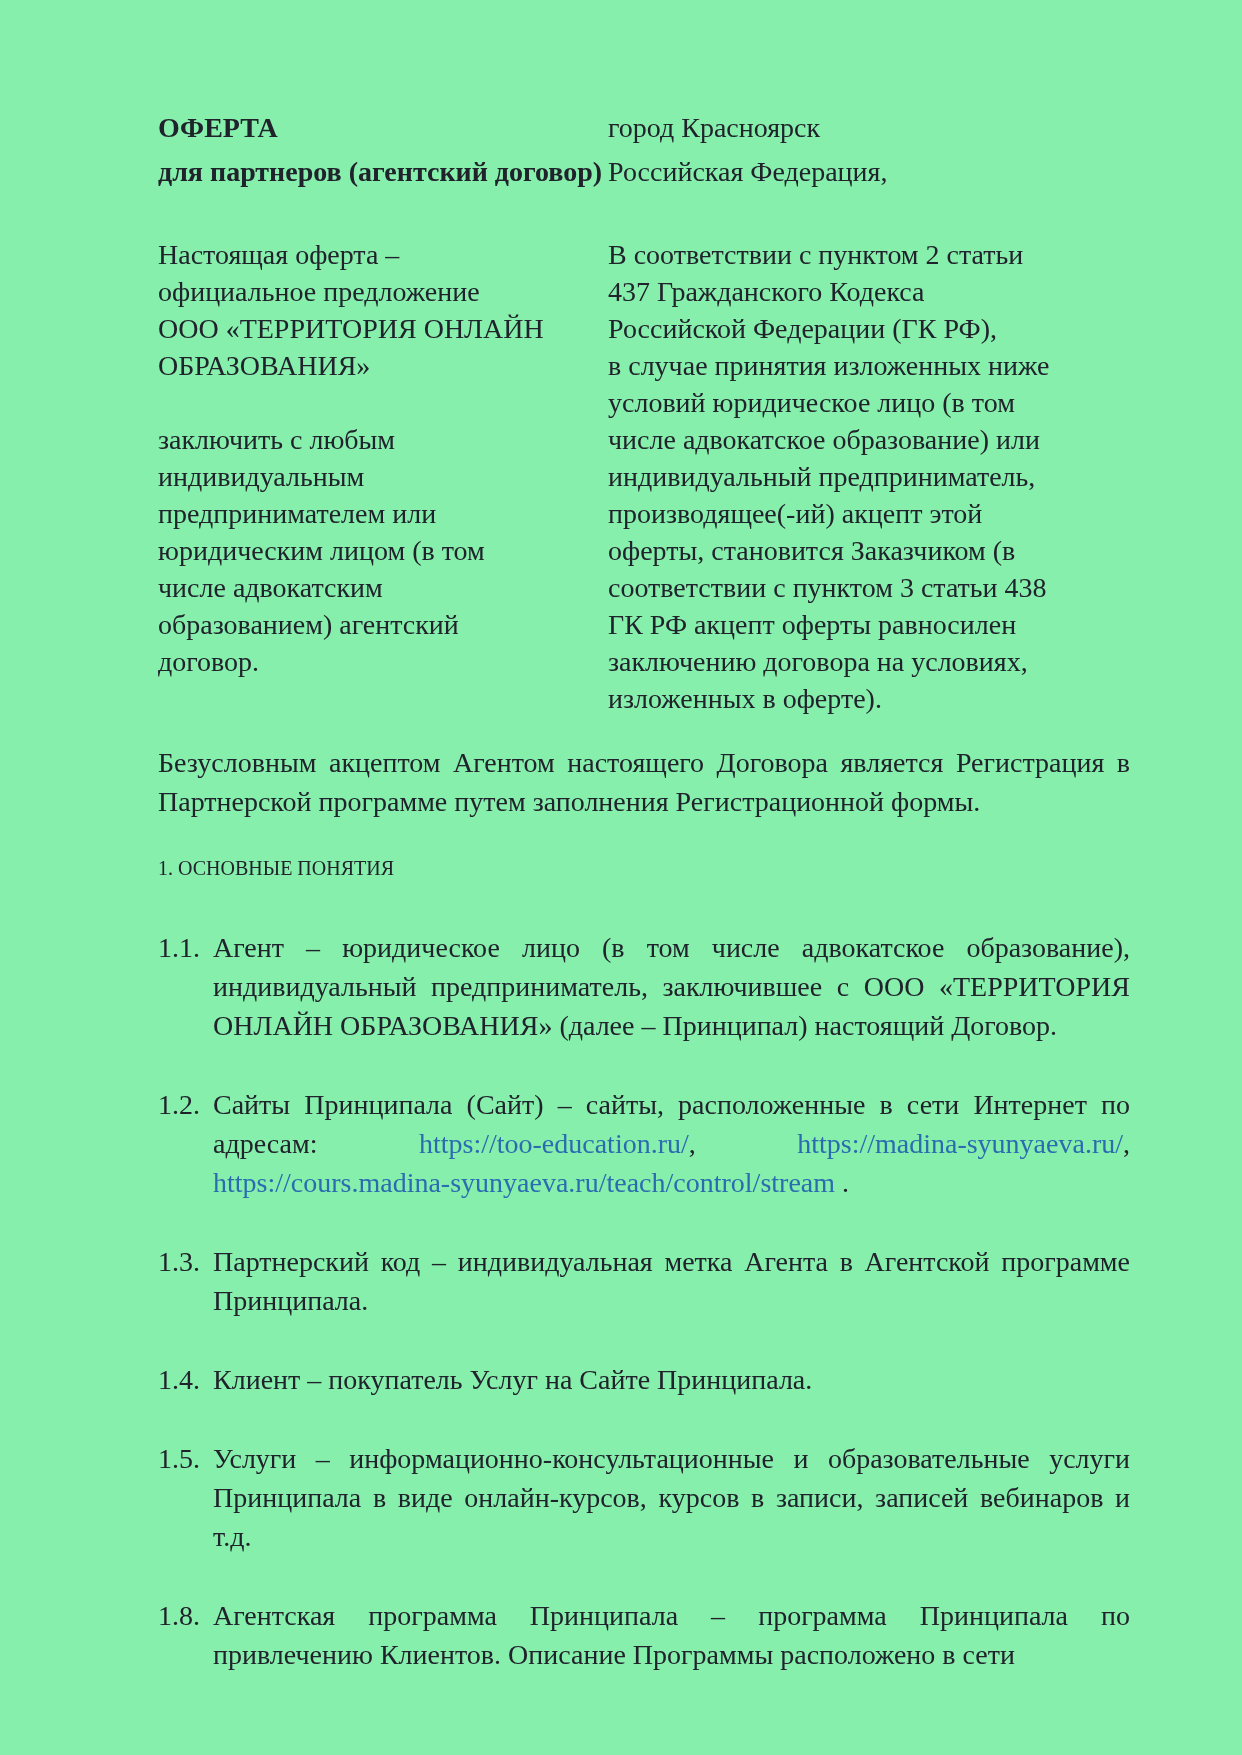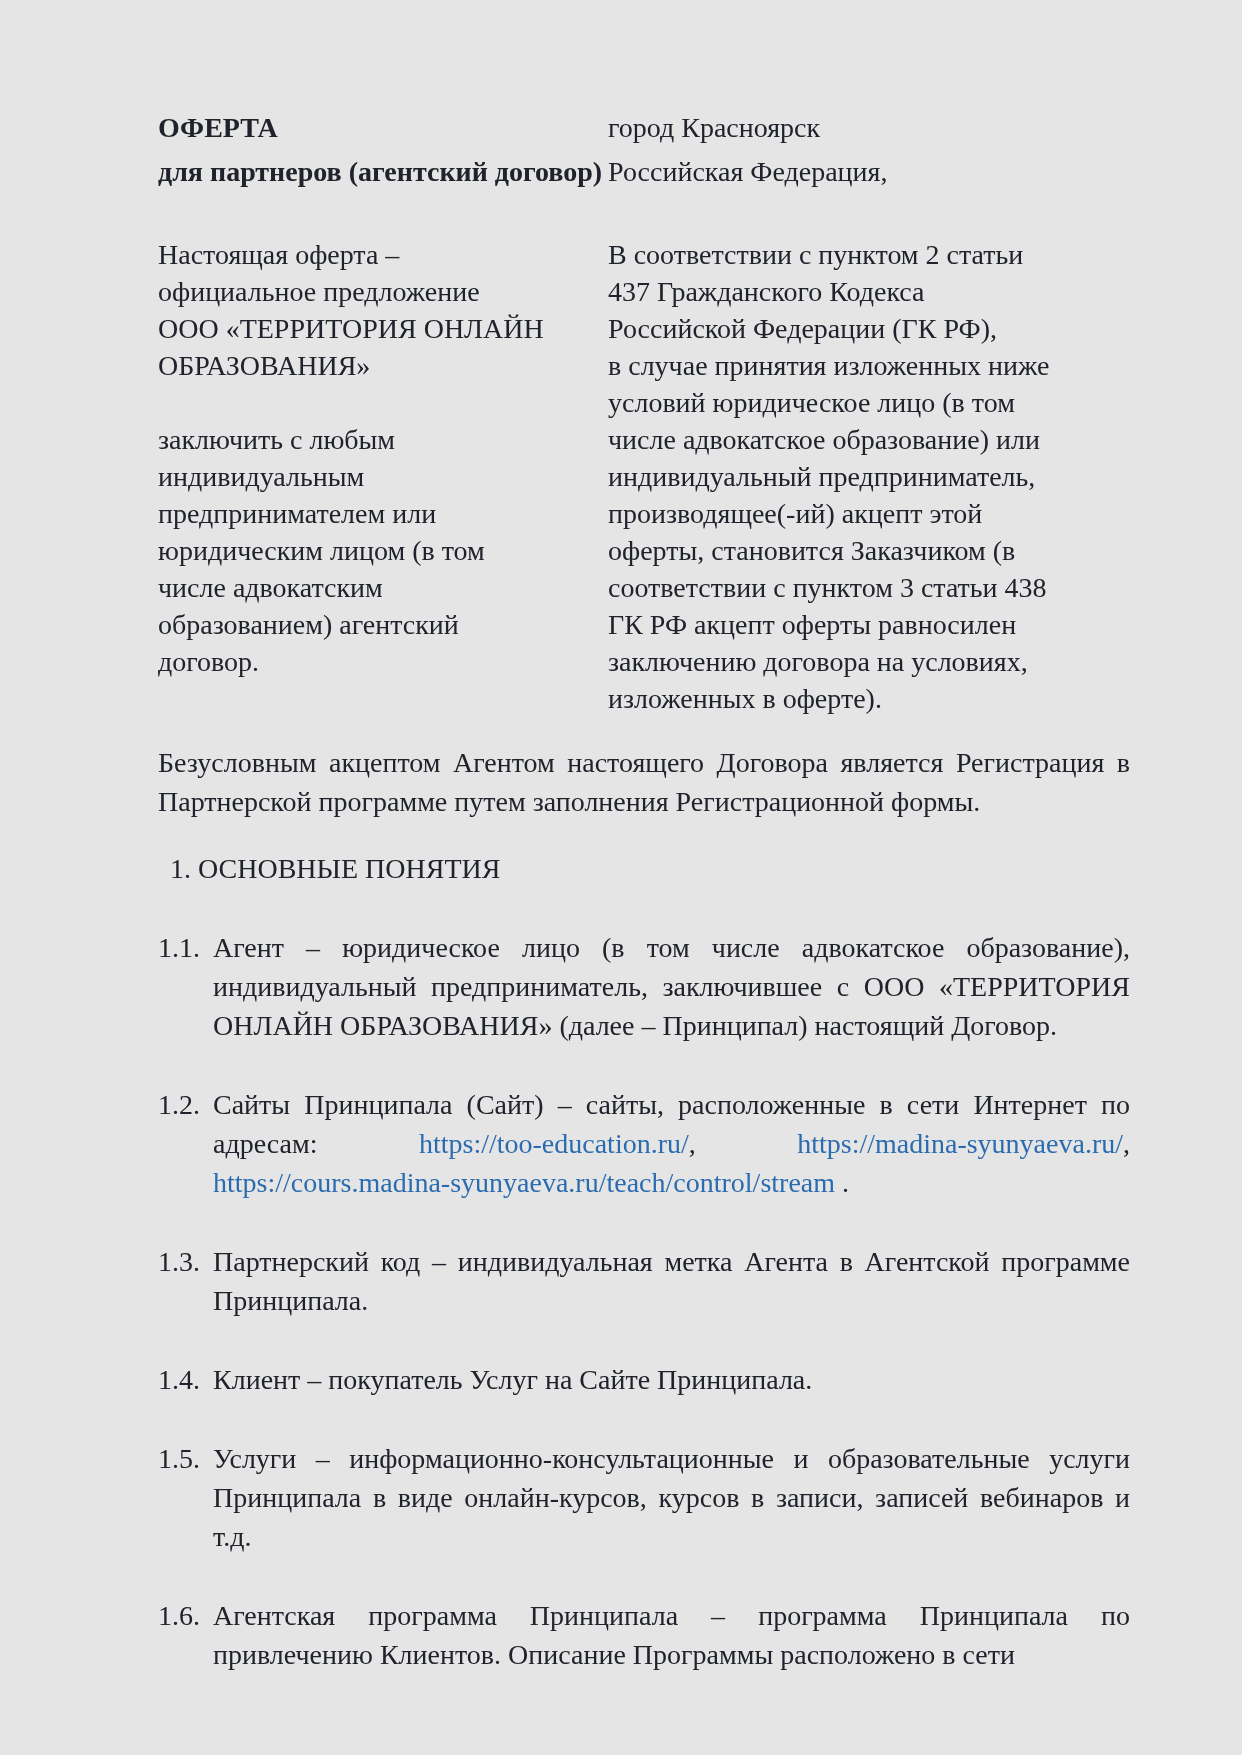"ОФЕРТА" .page { background: #e5e5e5 -> #86efac }
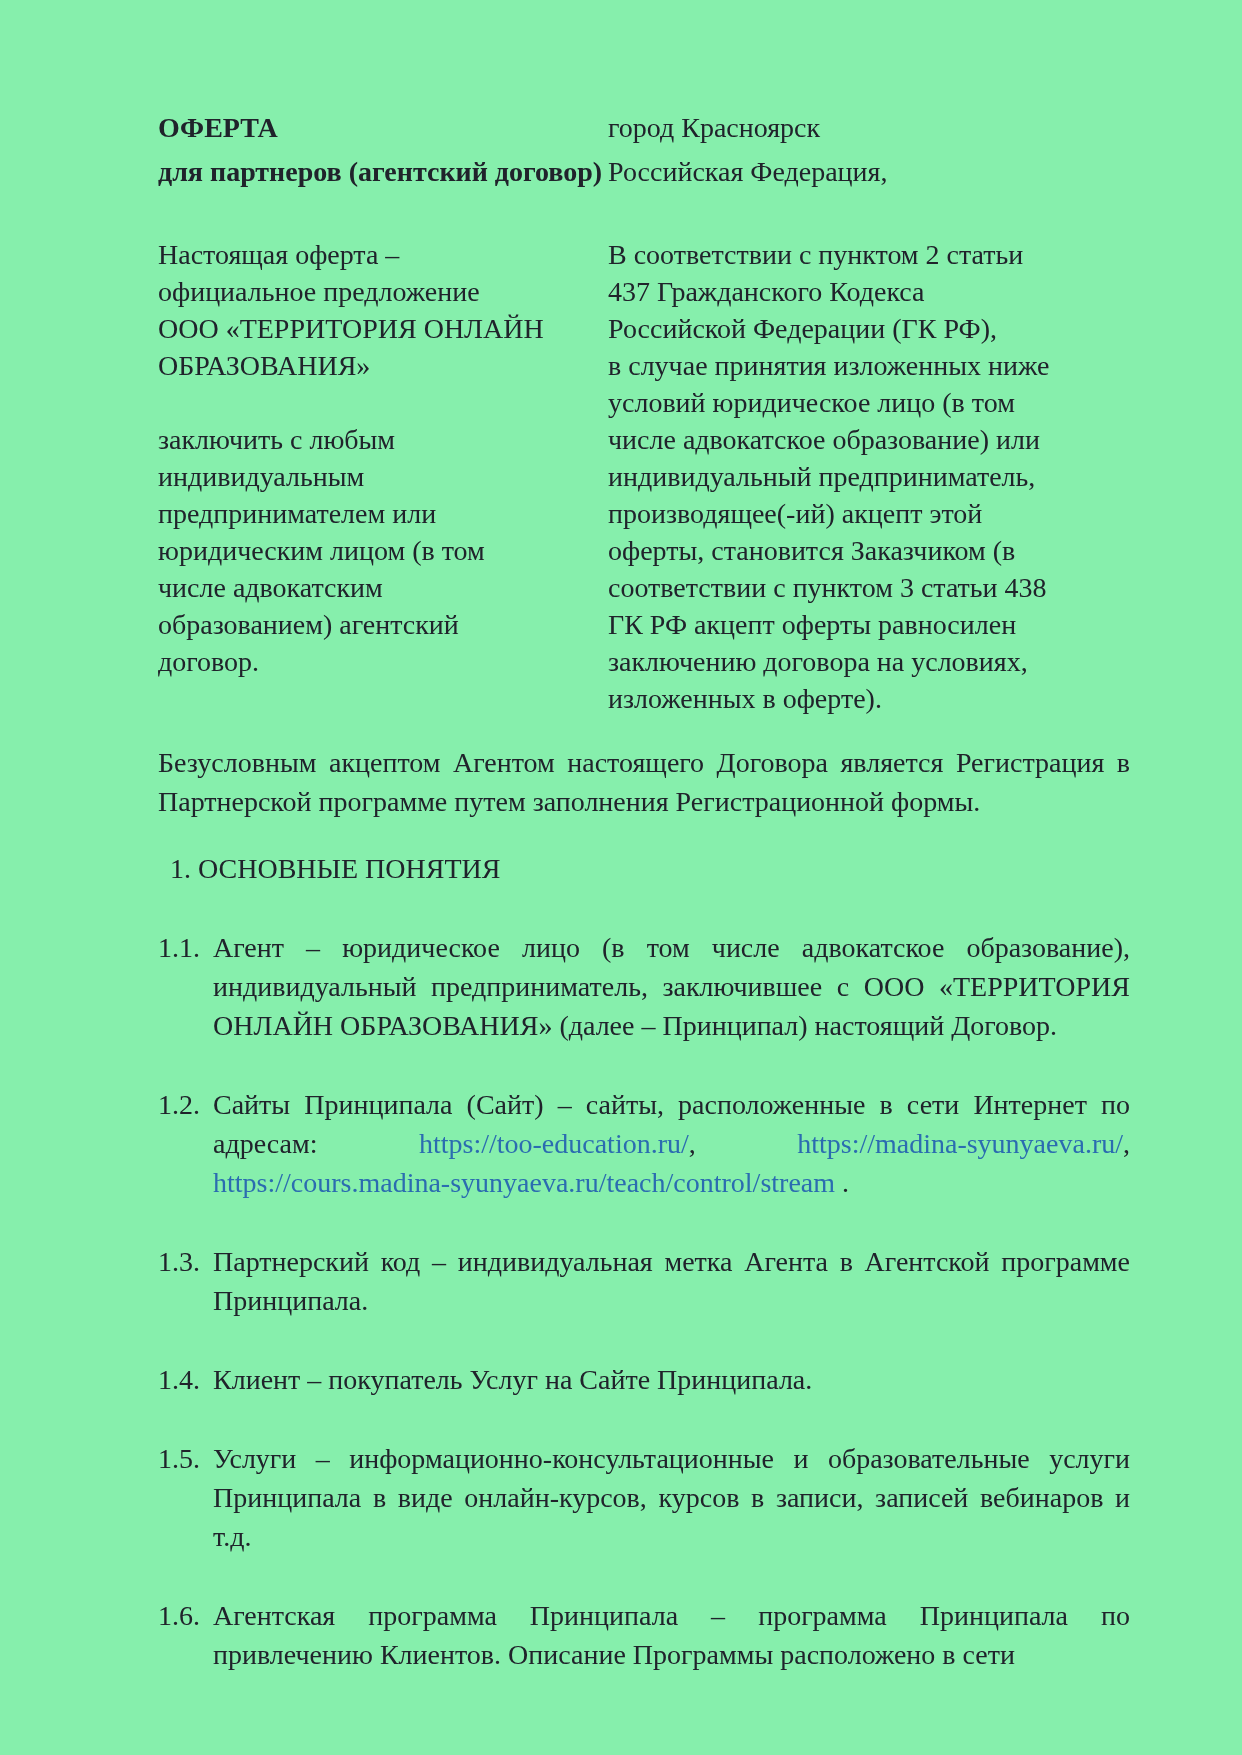"1. ОСНОВНЫЕ ПОНЯТИЯ" .section-heading { font-size: 28px -> 20px; margin: 28px 0 0 12px -> 28px 0 0 0 }
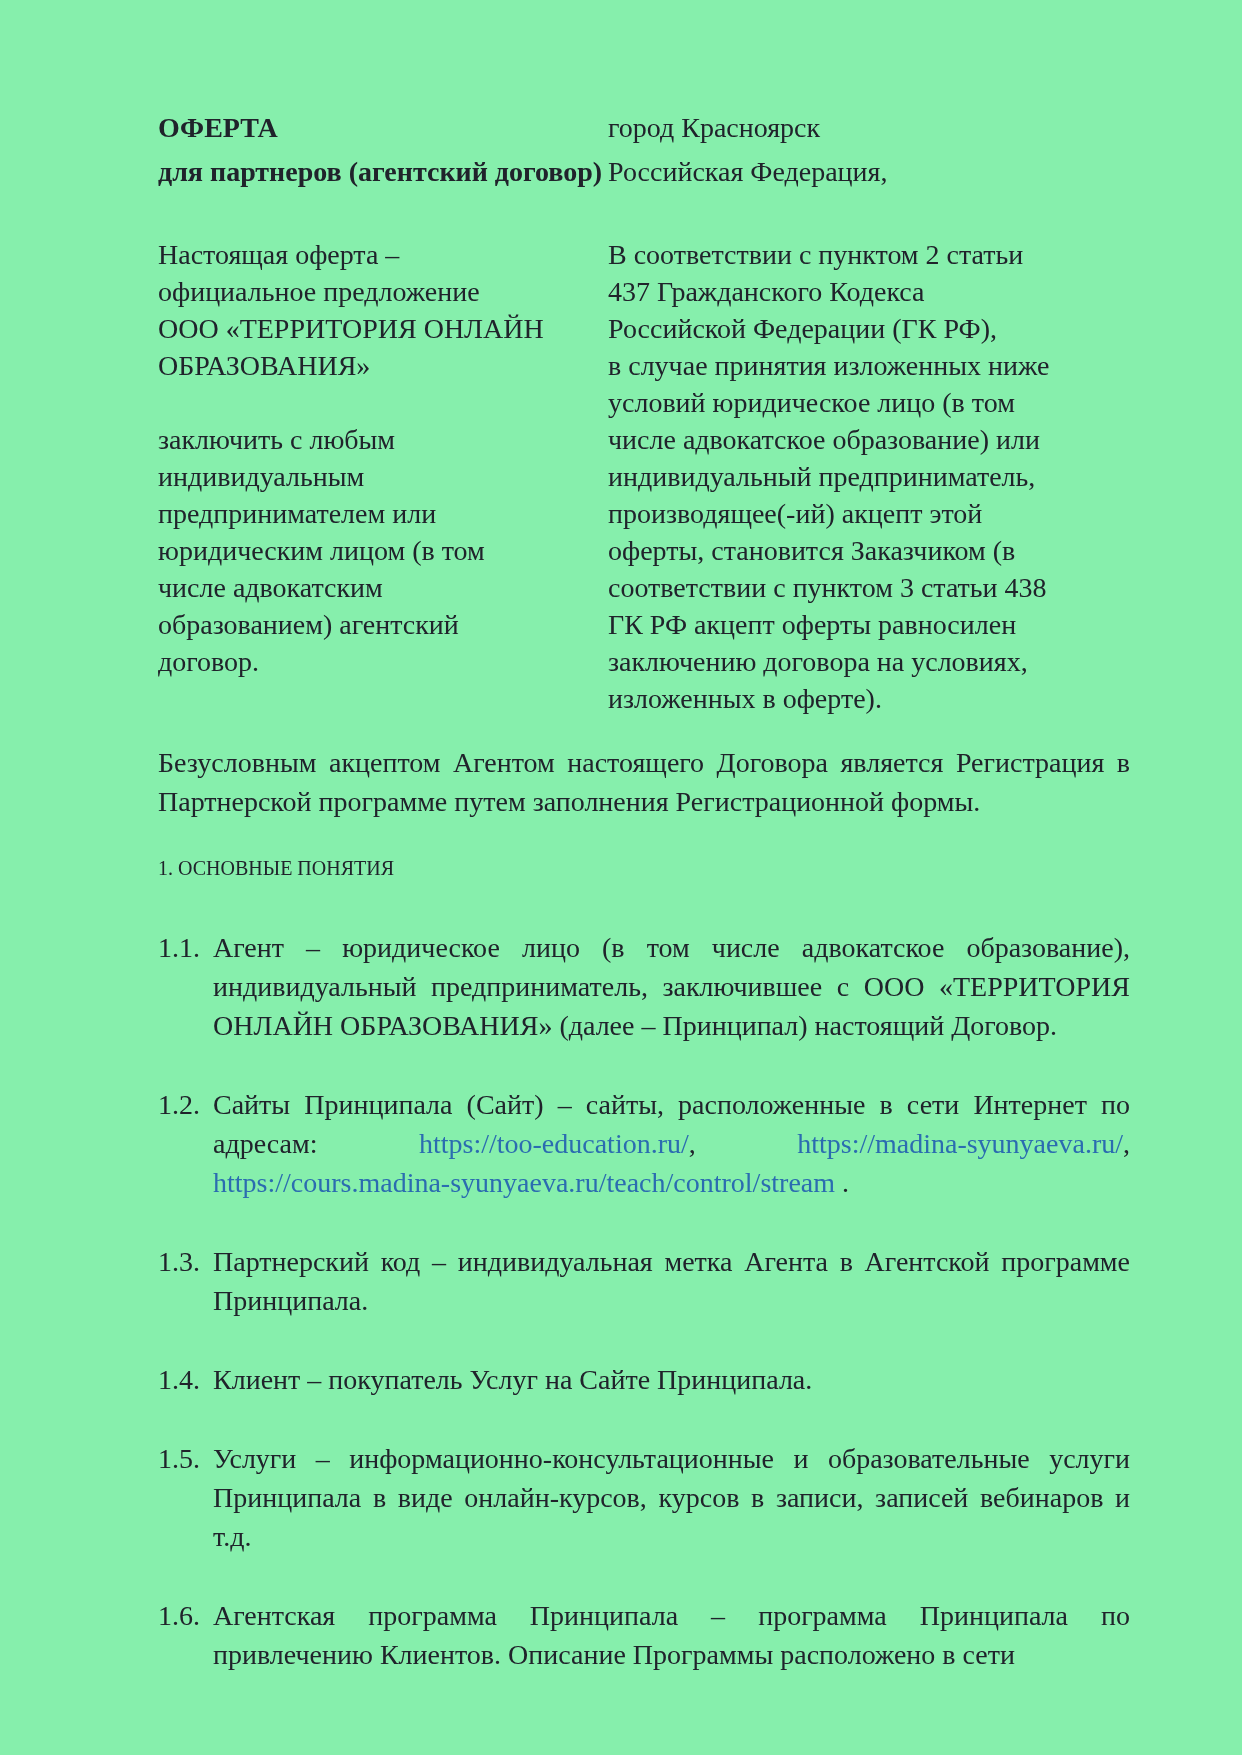"1.6." span.num { text: 1.6 -> 1.8 }
